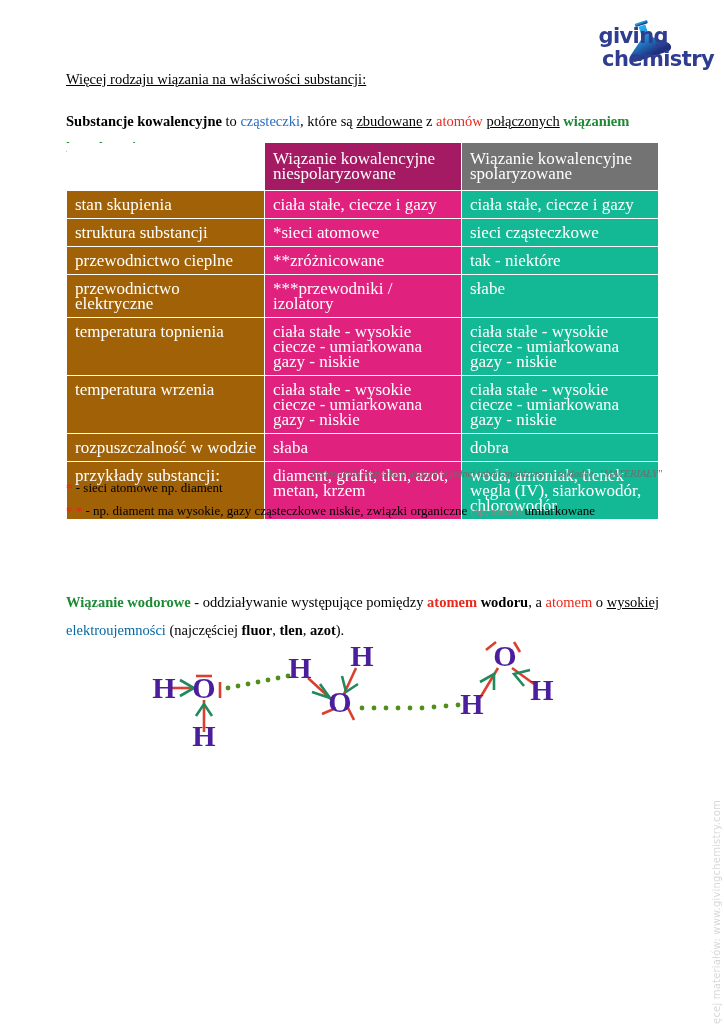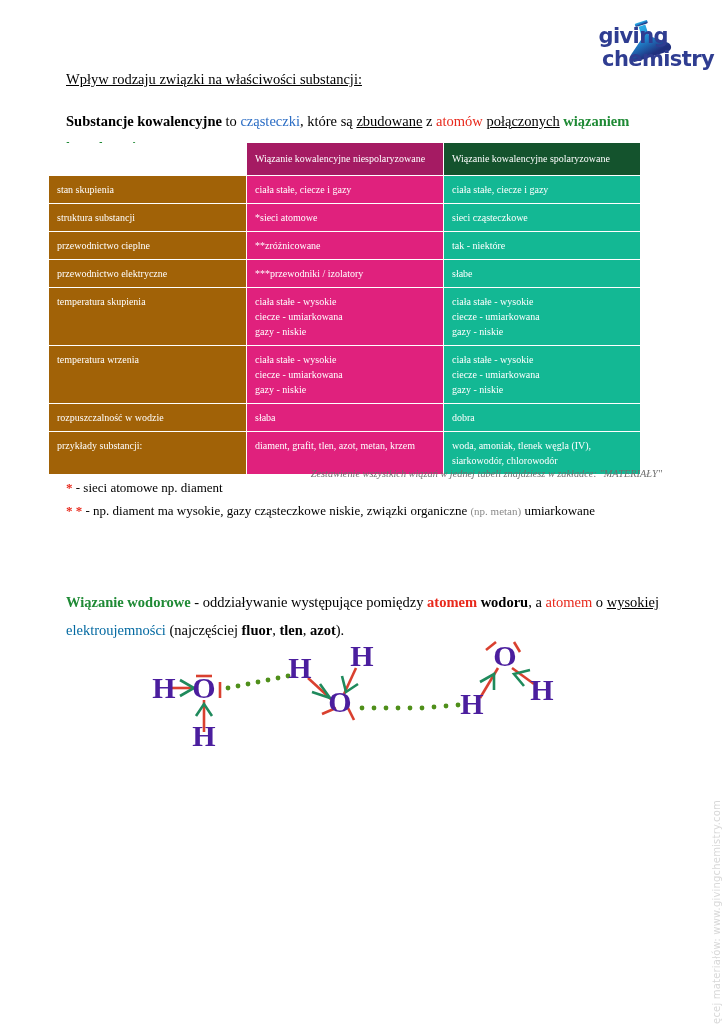"Wpływ rodzaju związki na właściwości" span.u { text: Wpływ rodzaju związki -> Więcej rodzaju wiązania }
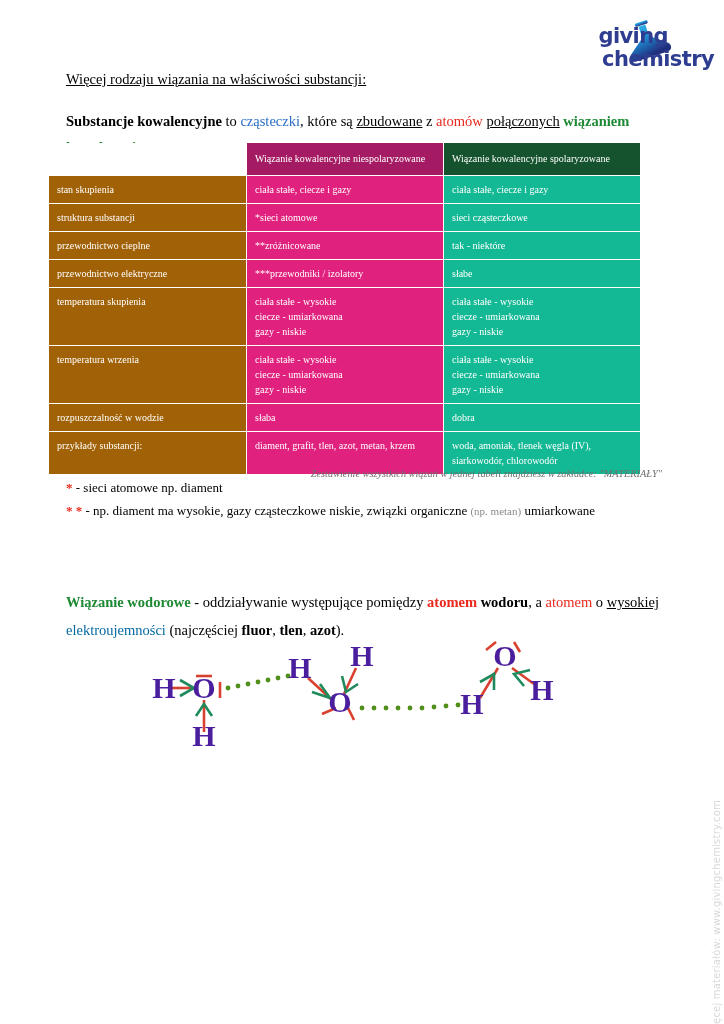"Wiązanie kowalencyjne niespolaryzowane" .tbl { font-size: 10px -> 17px; left: 48px -> 66px }
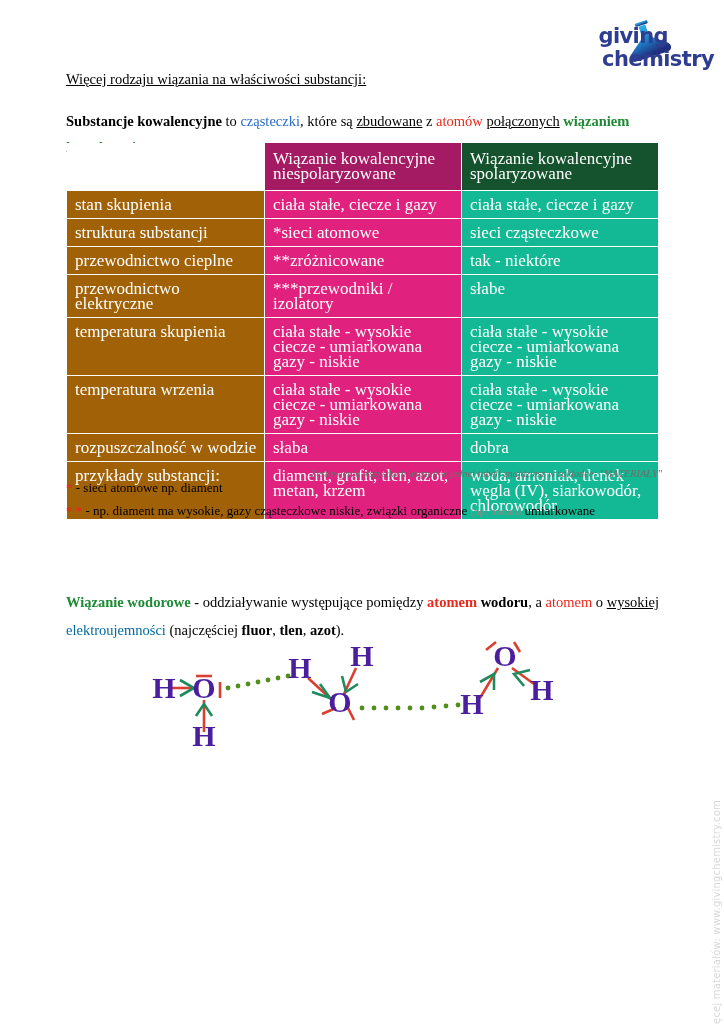"Wiązanie kowalencyjne spolaryzowane" .hdr-teal { background: #14532d -> #737373 }
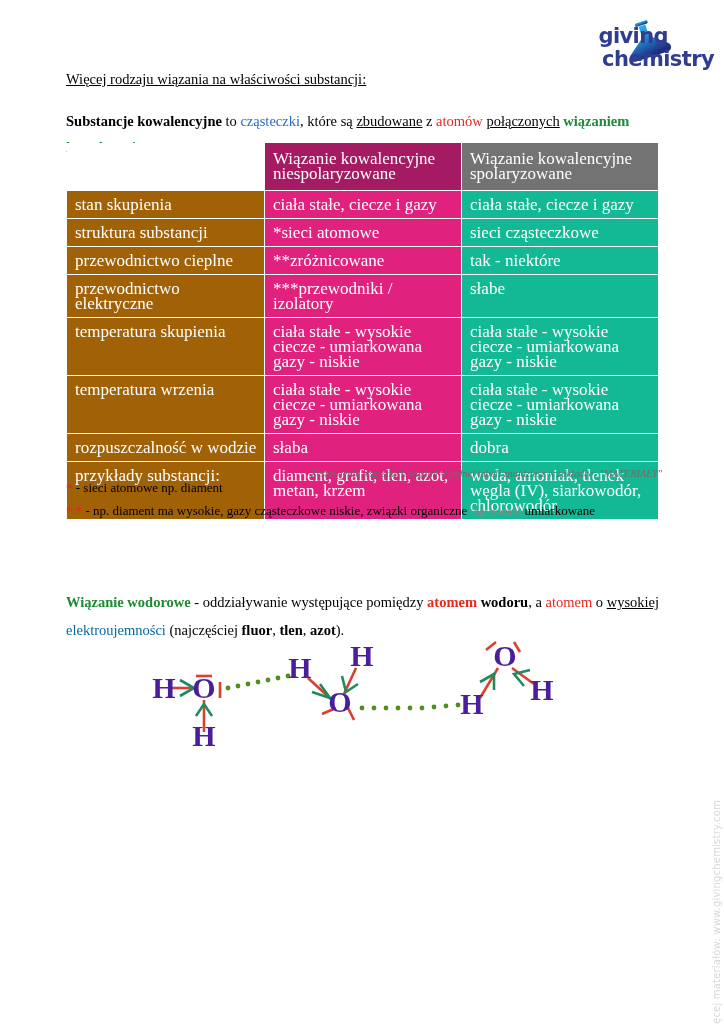"temperatura skupienia" td.cell-blue { text: skupienia -> topnienia }
